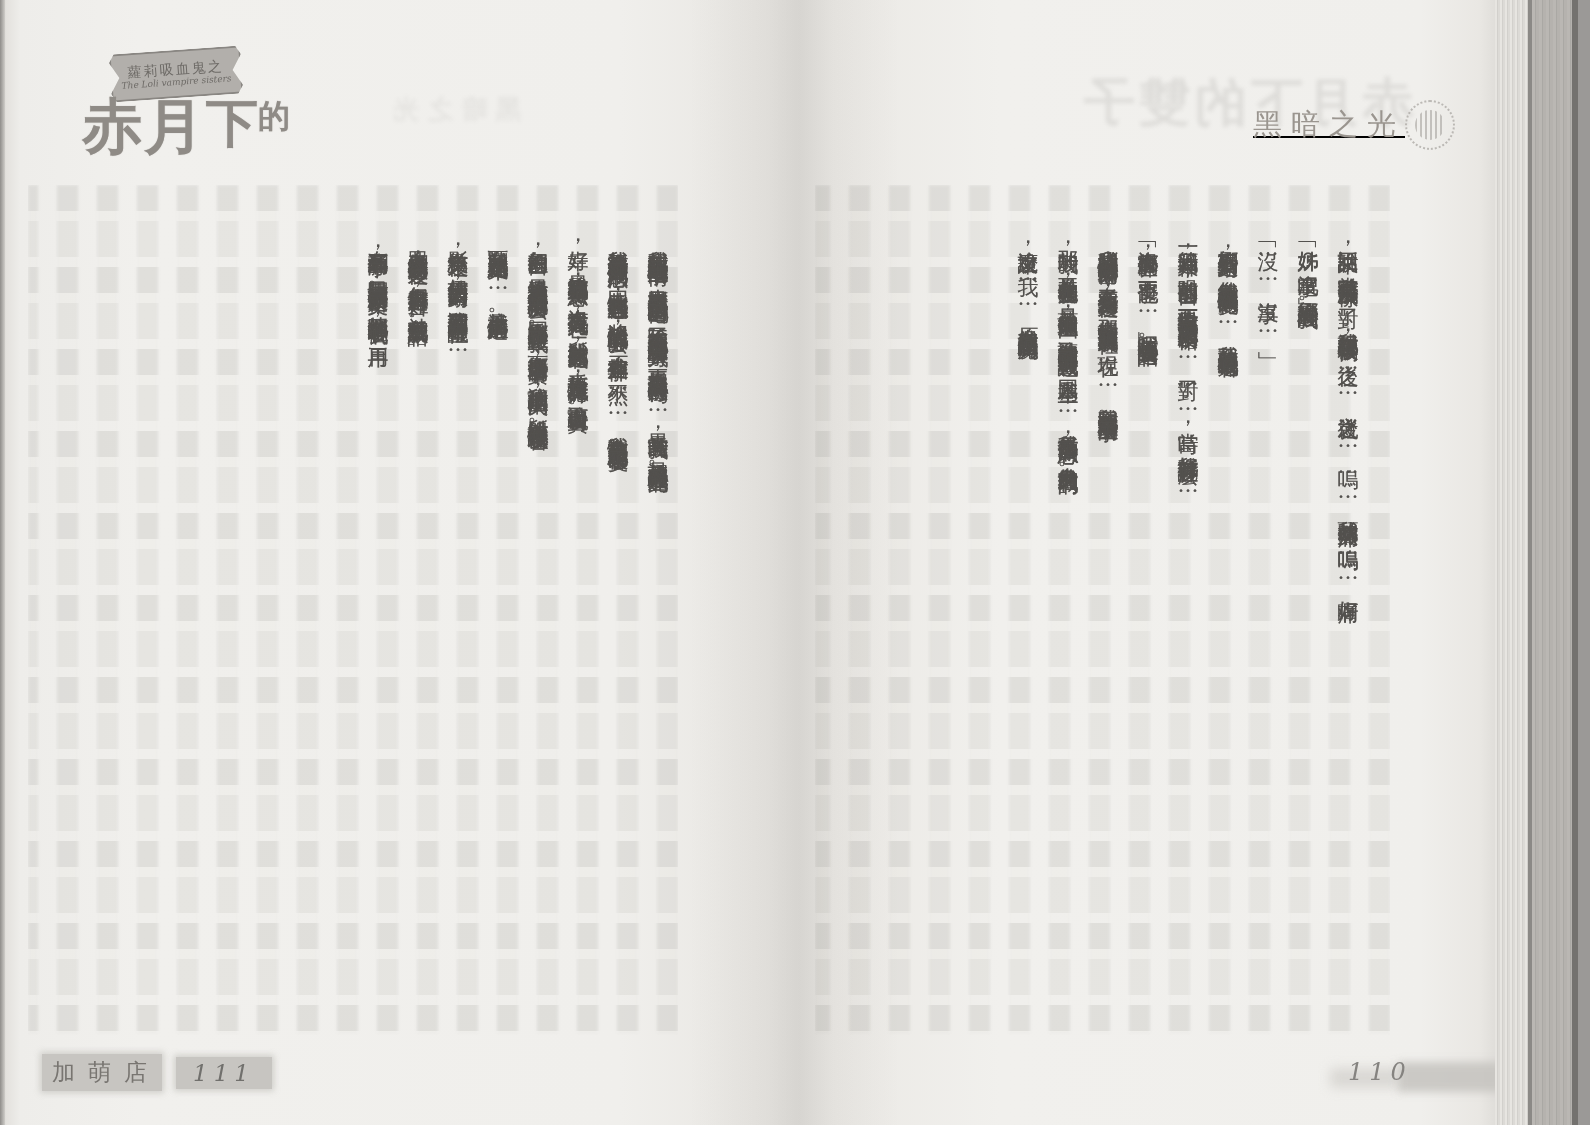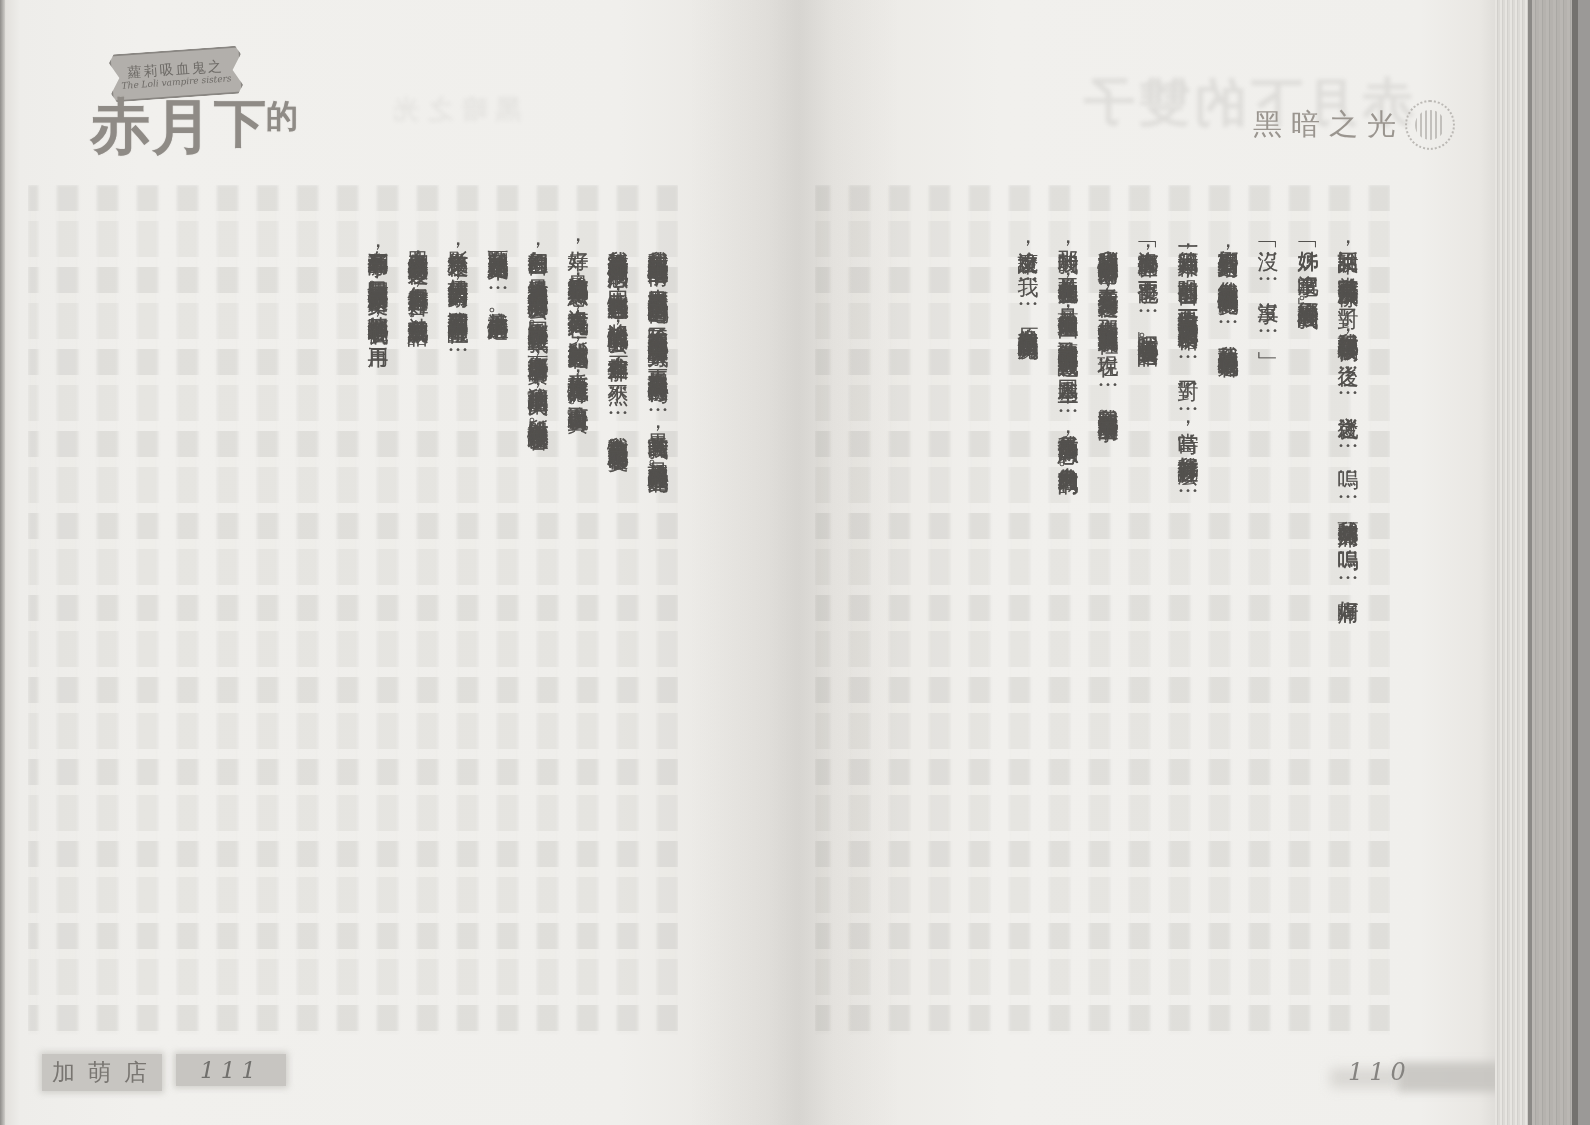"赤月" .logo-title .big { margin-left: 8px -> none }
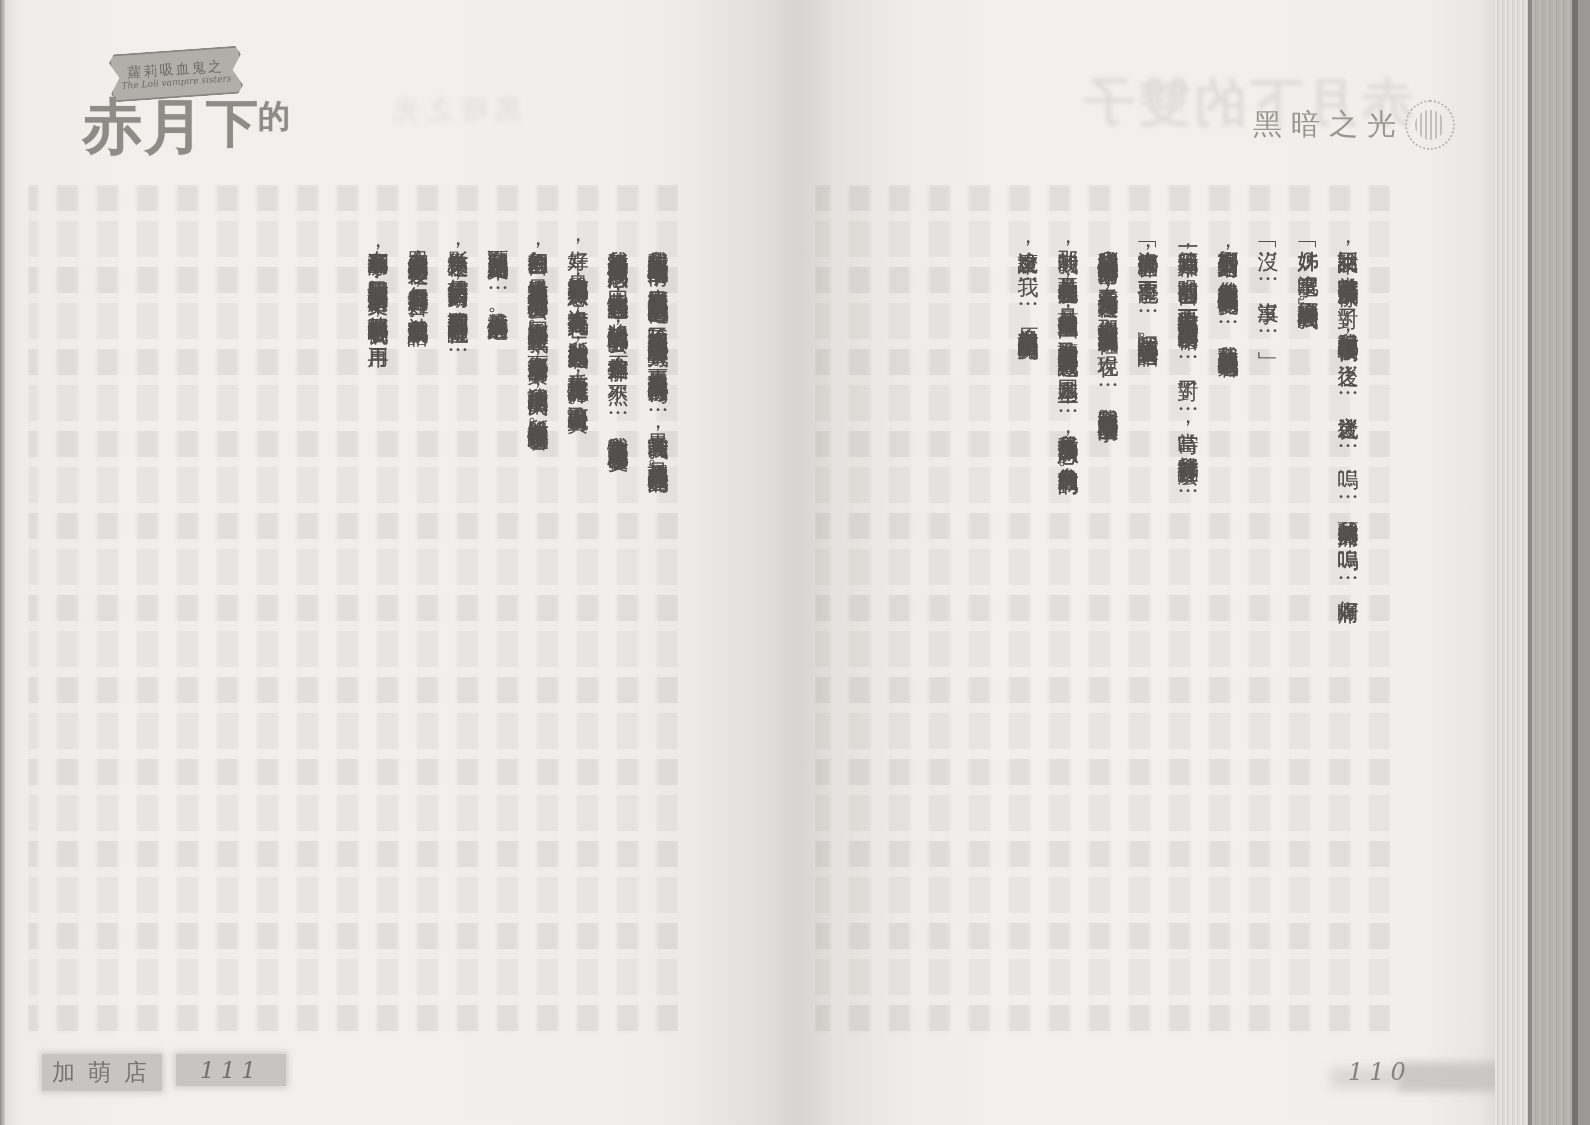"黑暗之光" .chapter-header { text-decoration: none -> underline }
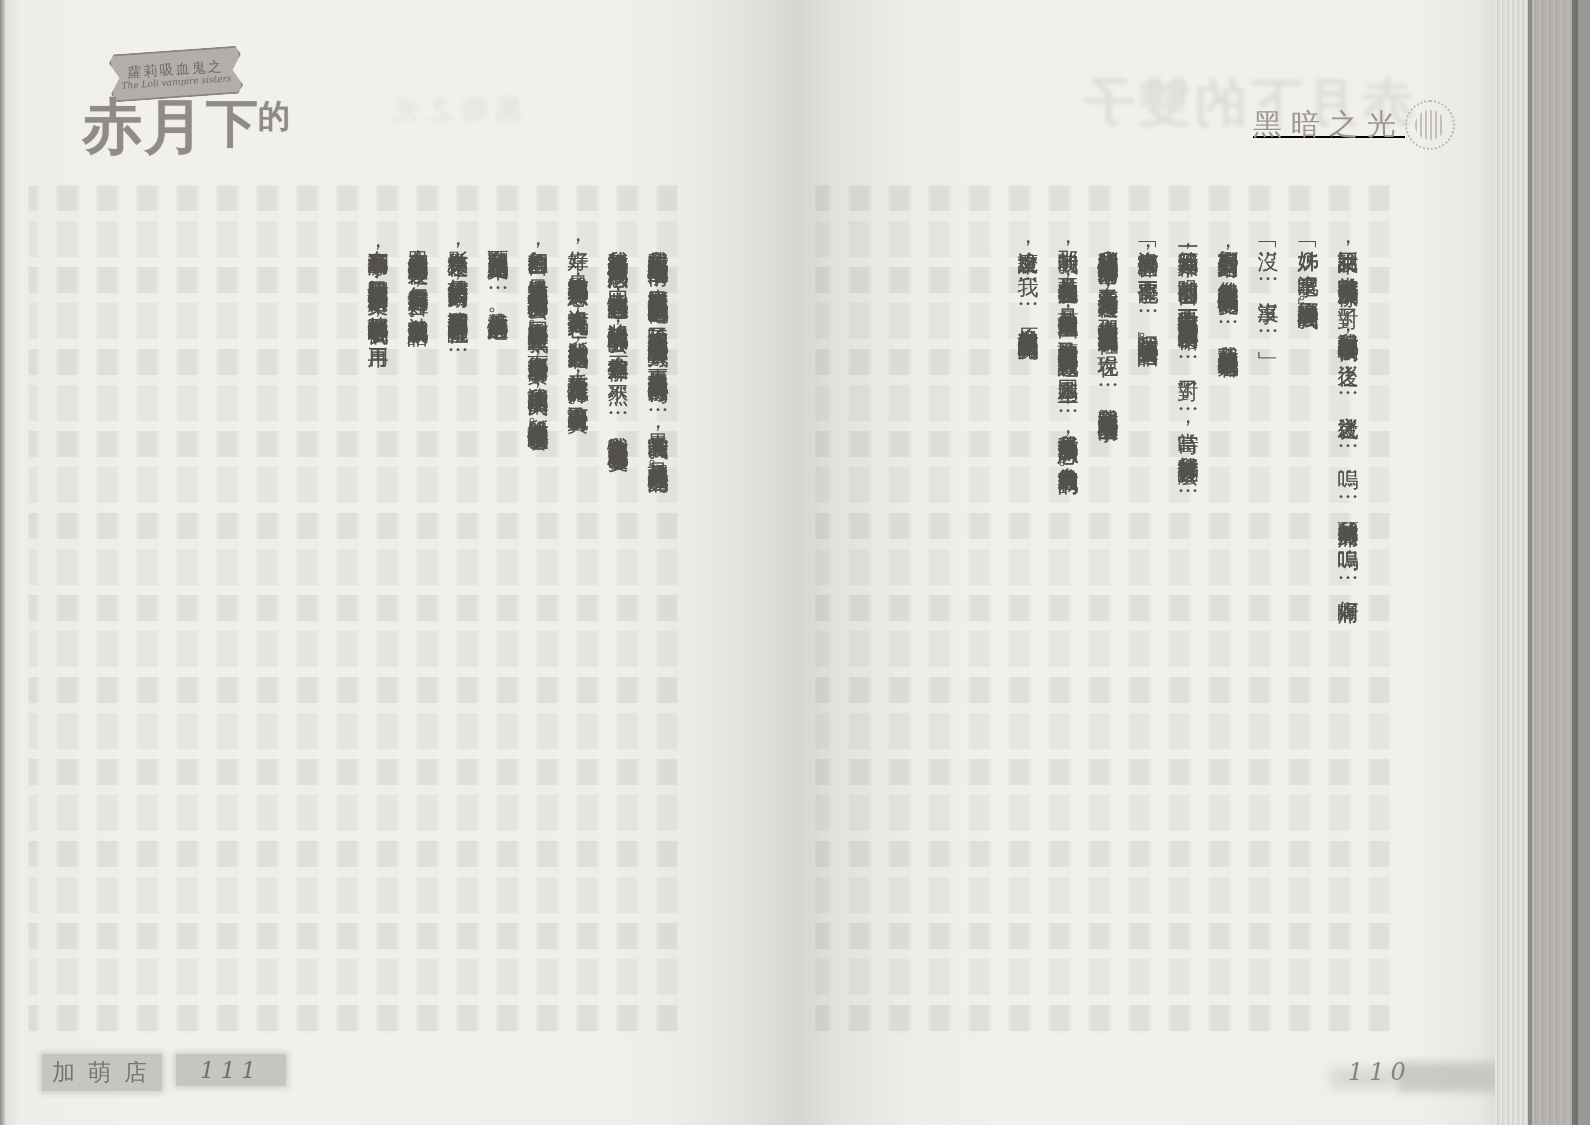"加萌店" .stamp-left { align-items: flex-start -> center }
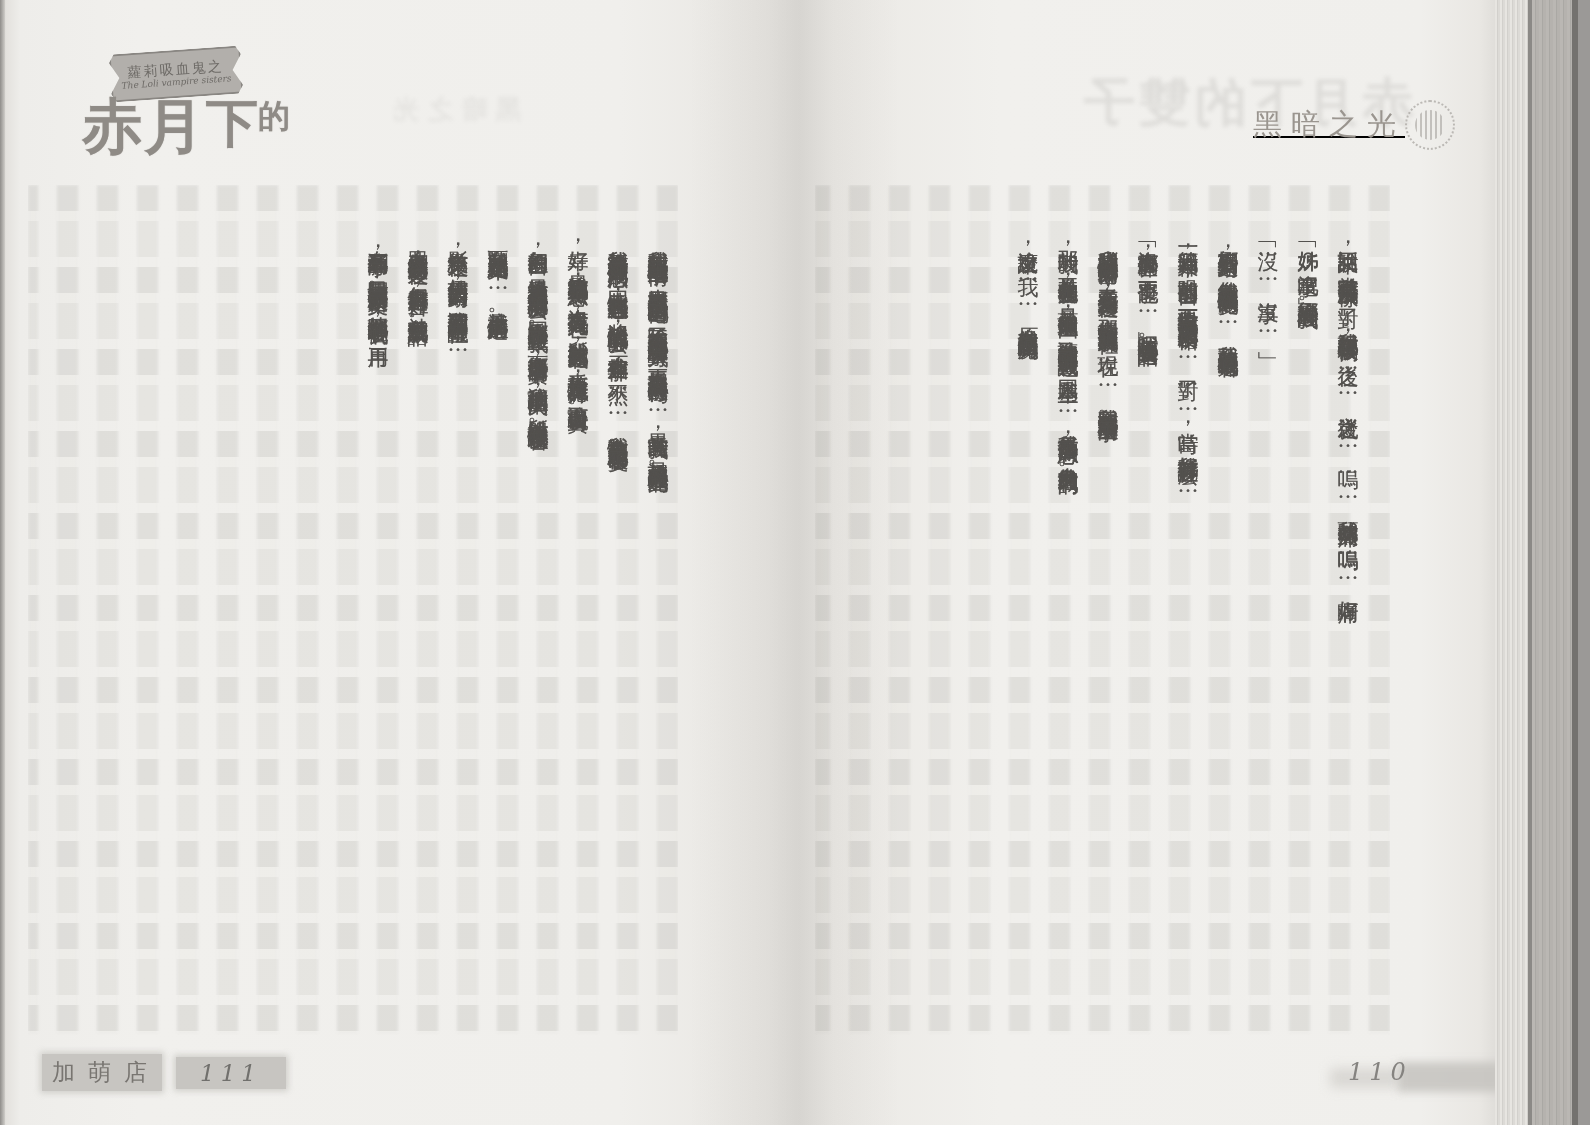"111" .pagenum-left { padding: 3px 24px -> 3px 17px }
